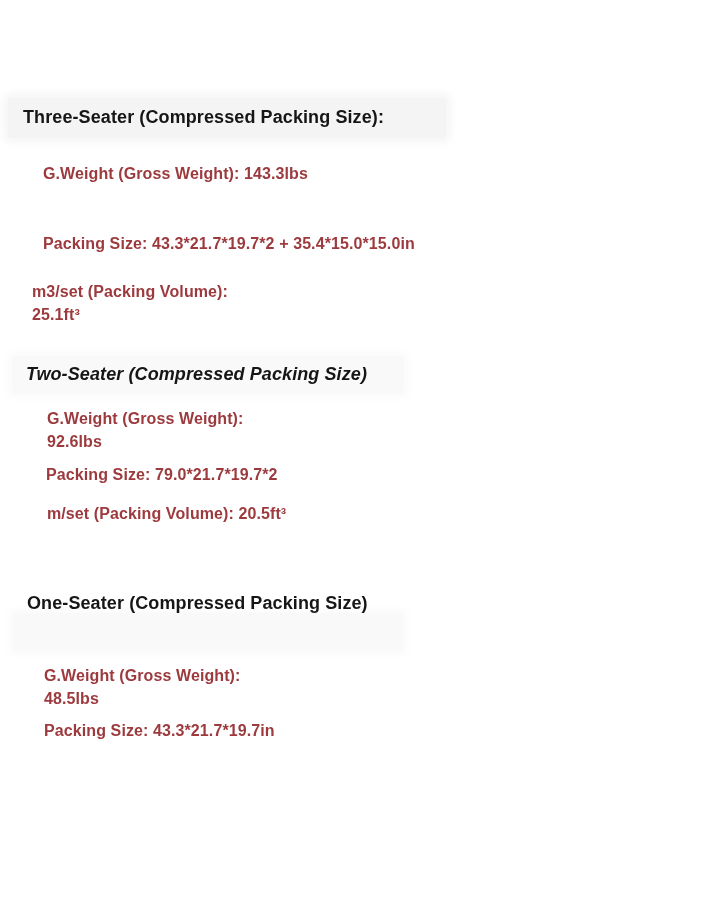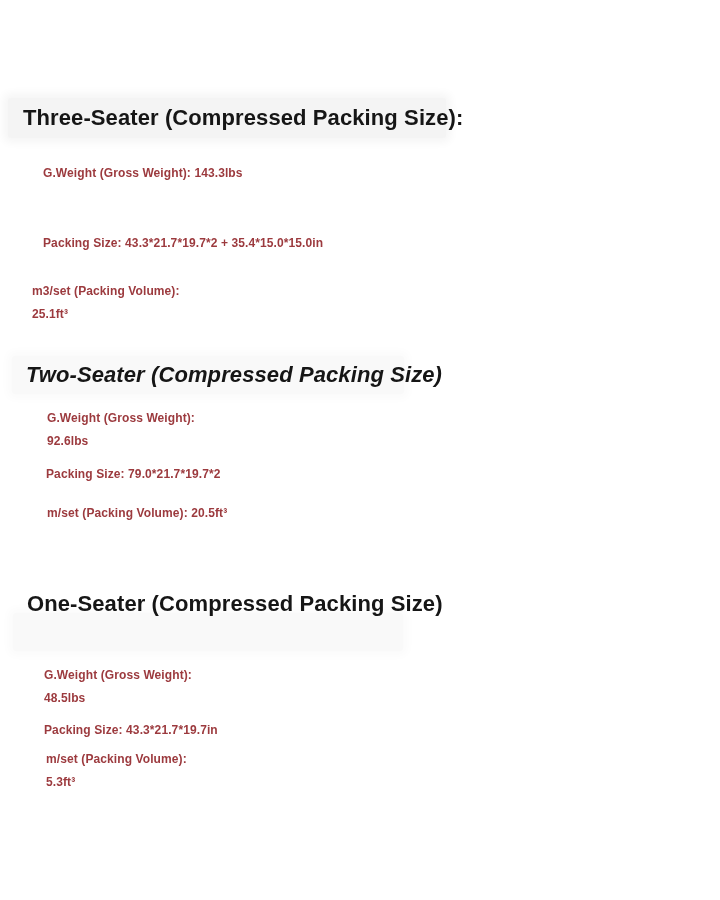"Three-Seater (Compressed Packing Size):" .section-heading { font-size: 22px -> 18px }
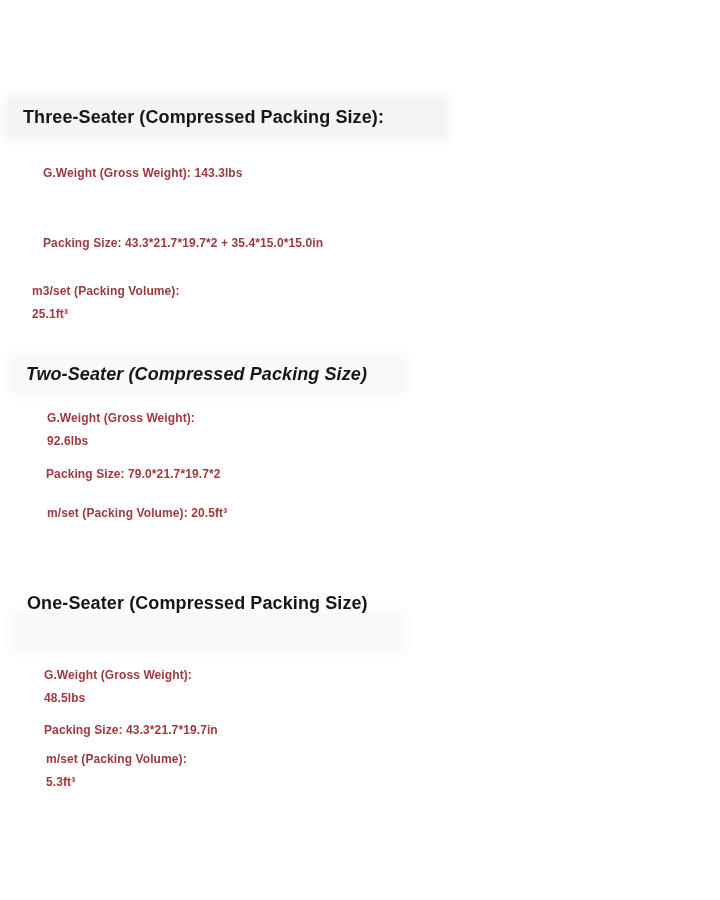"G.Weight (Gross Weight): 143.3lbs" .spec-line { font-size: 12px -> 16px }
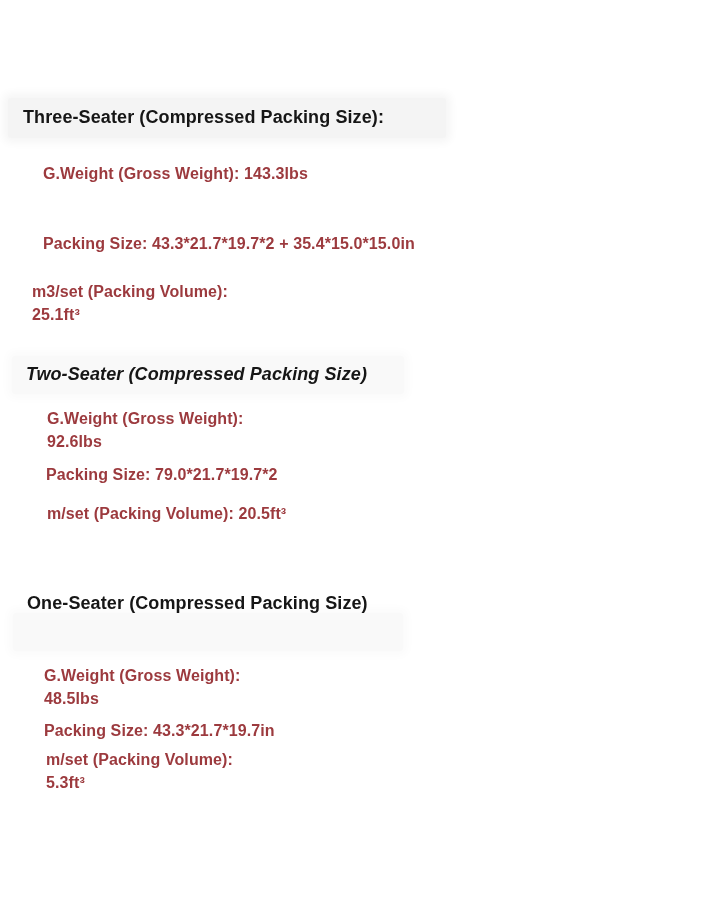"m/set (Packing Volume):" div.spec-line { html: <div>m/set (Packing Volume): 5.3ft³</div> -> none }
